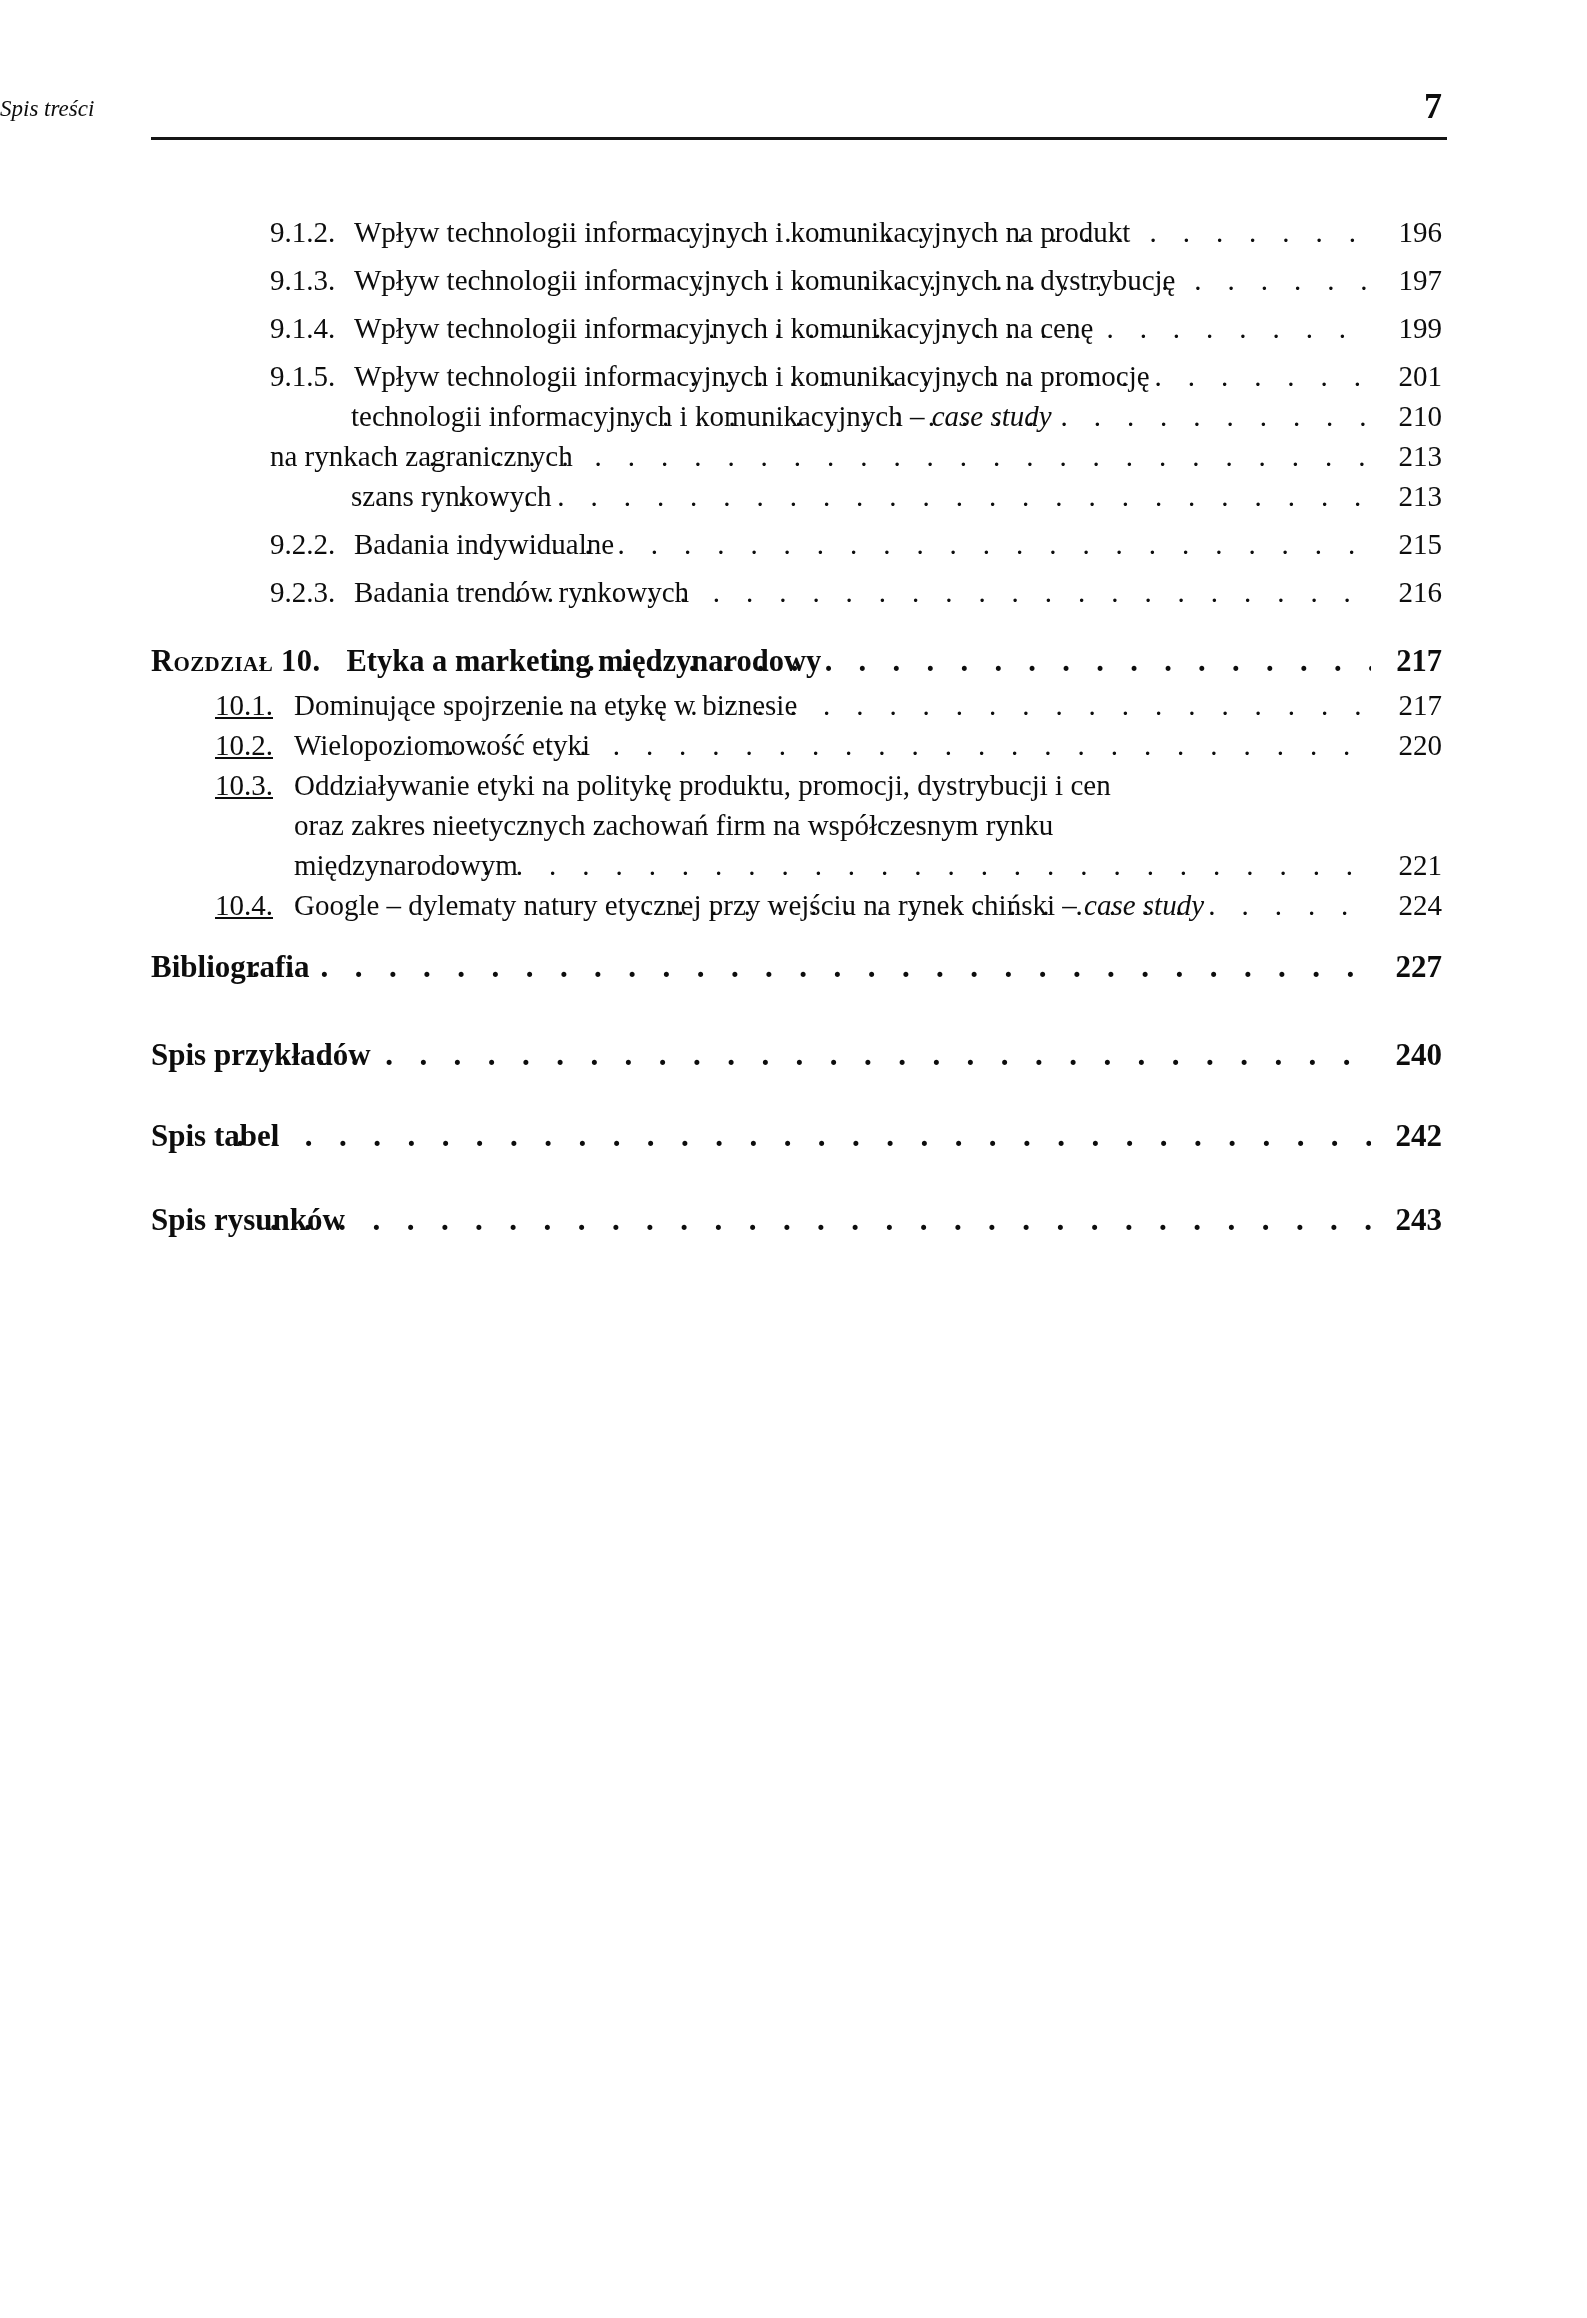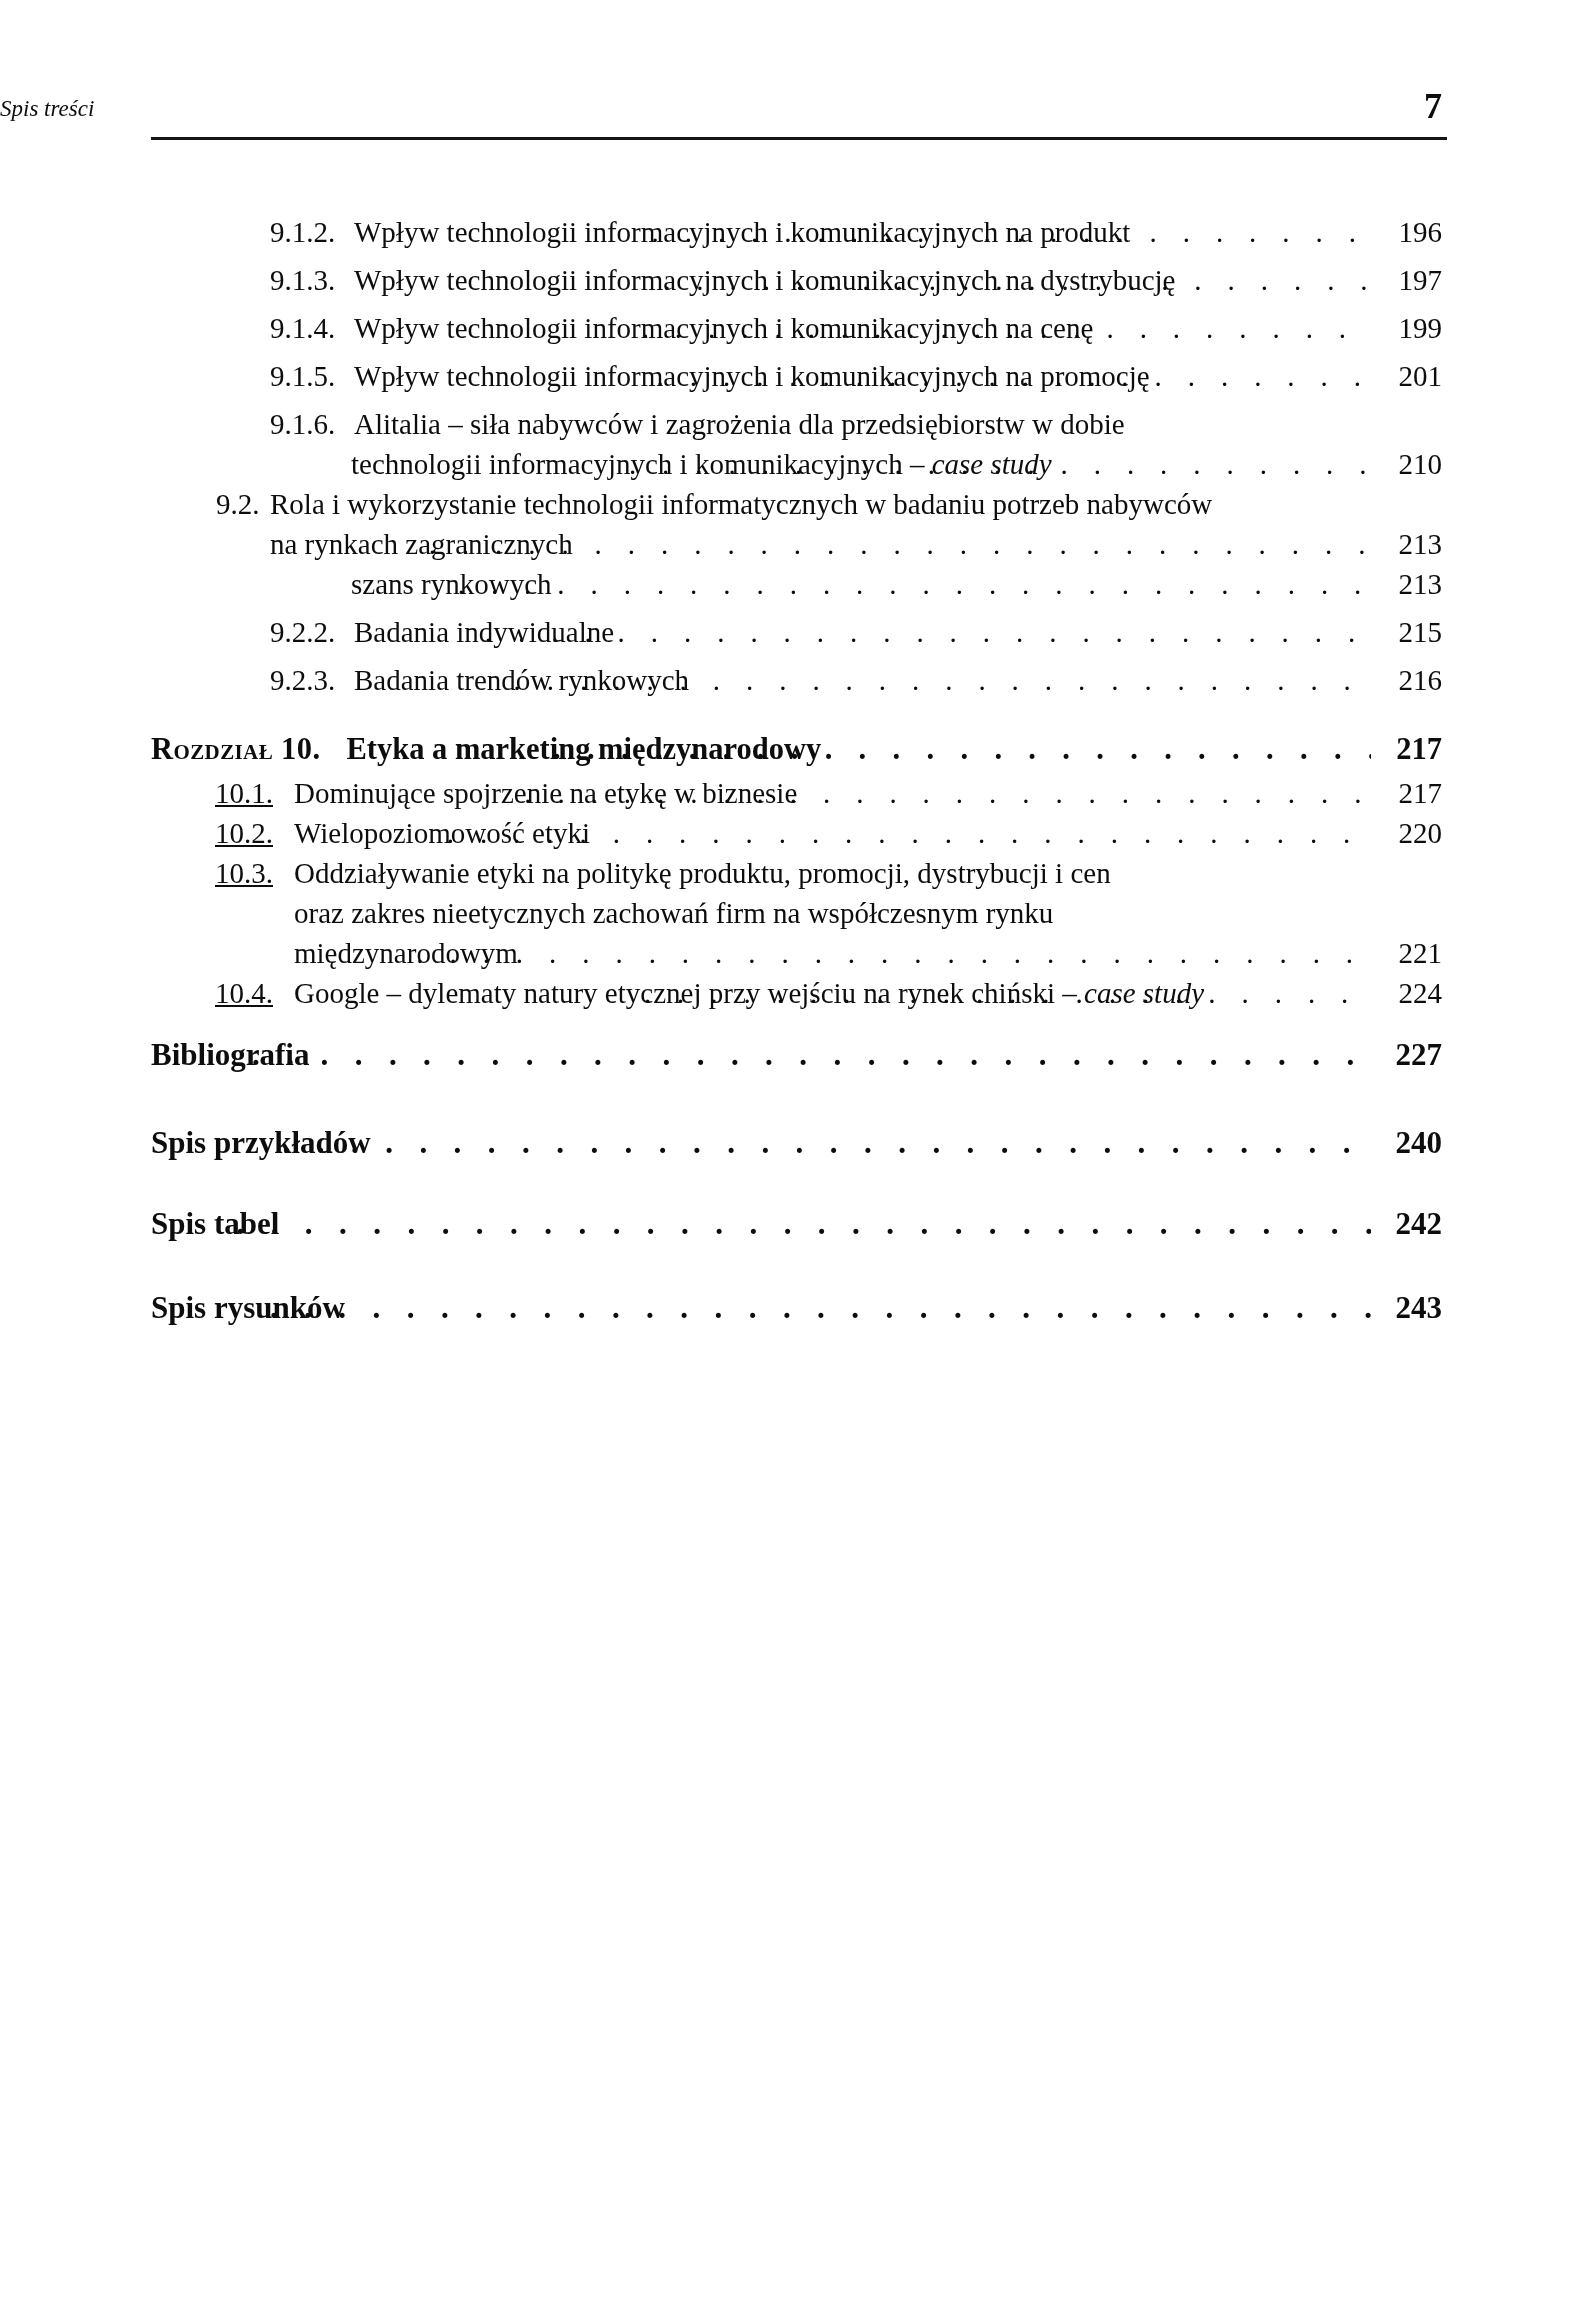"9.1.6." div.row { html: <div> <span>9.1.6.</span> <span>Alitalia – siła nabywców i zagrożenia dla przedsiębiorstw w dobie</span> </div> -> none }
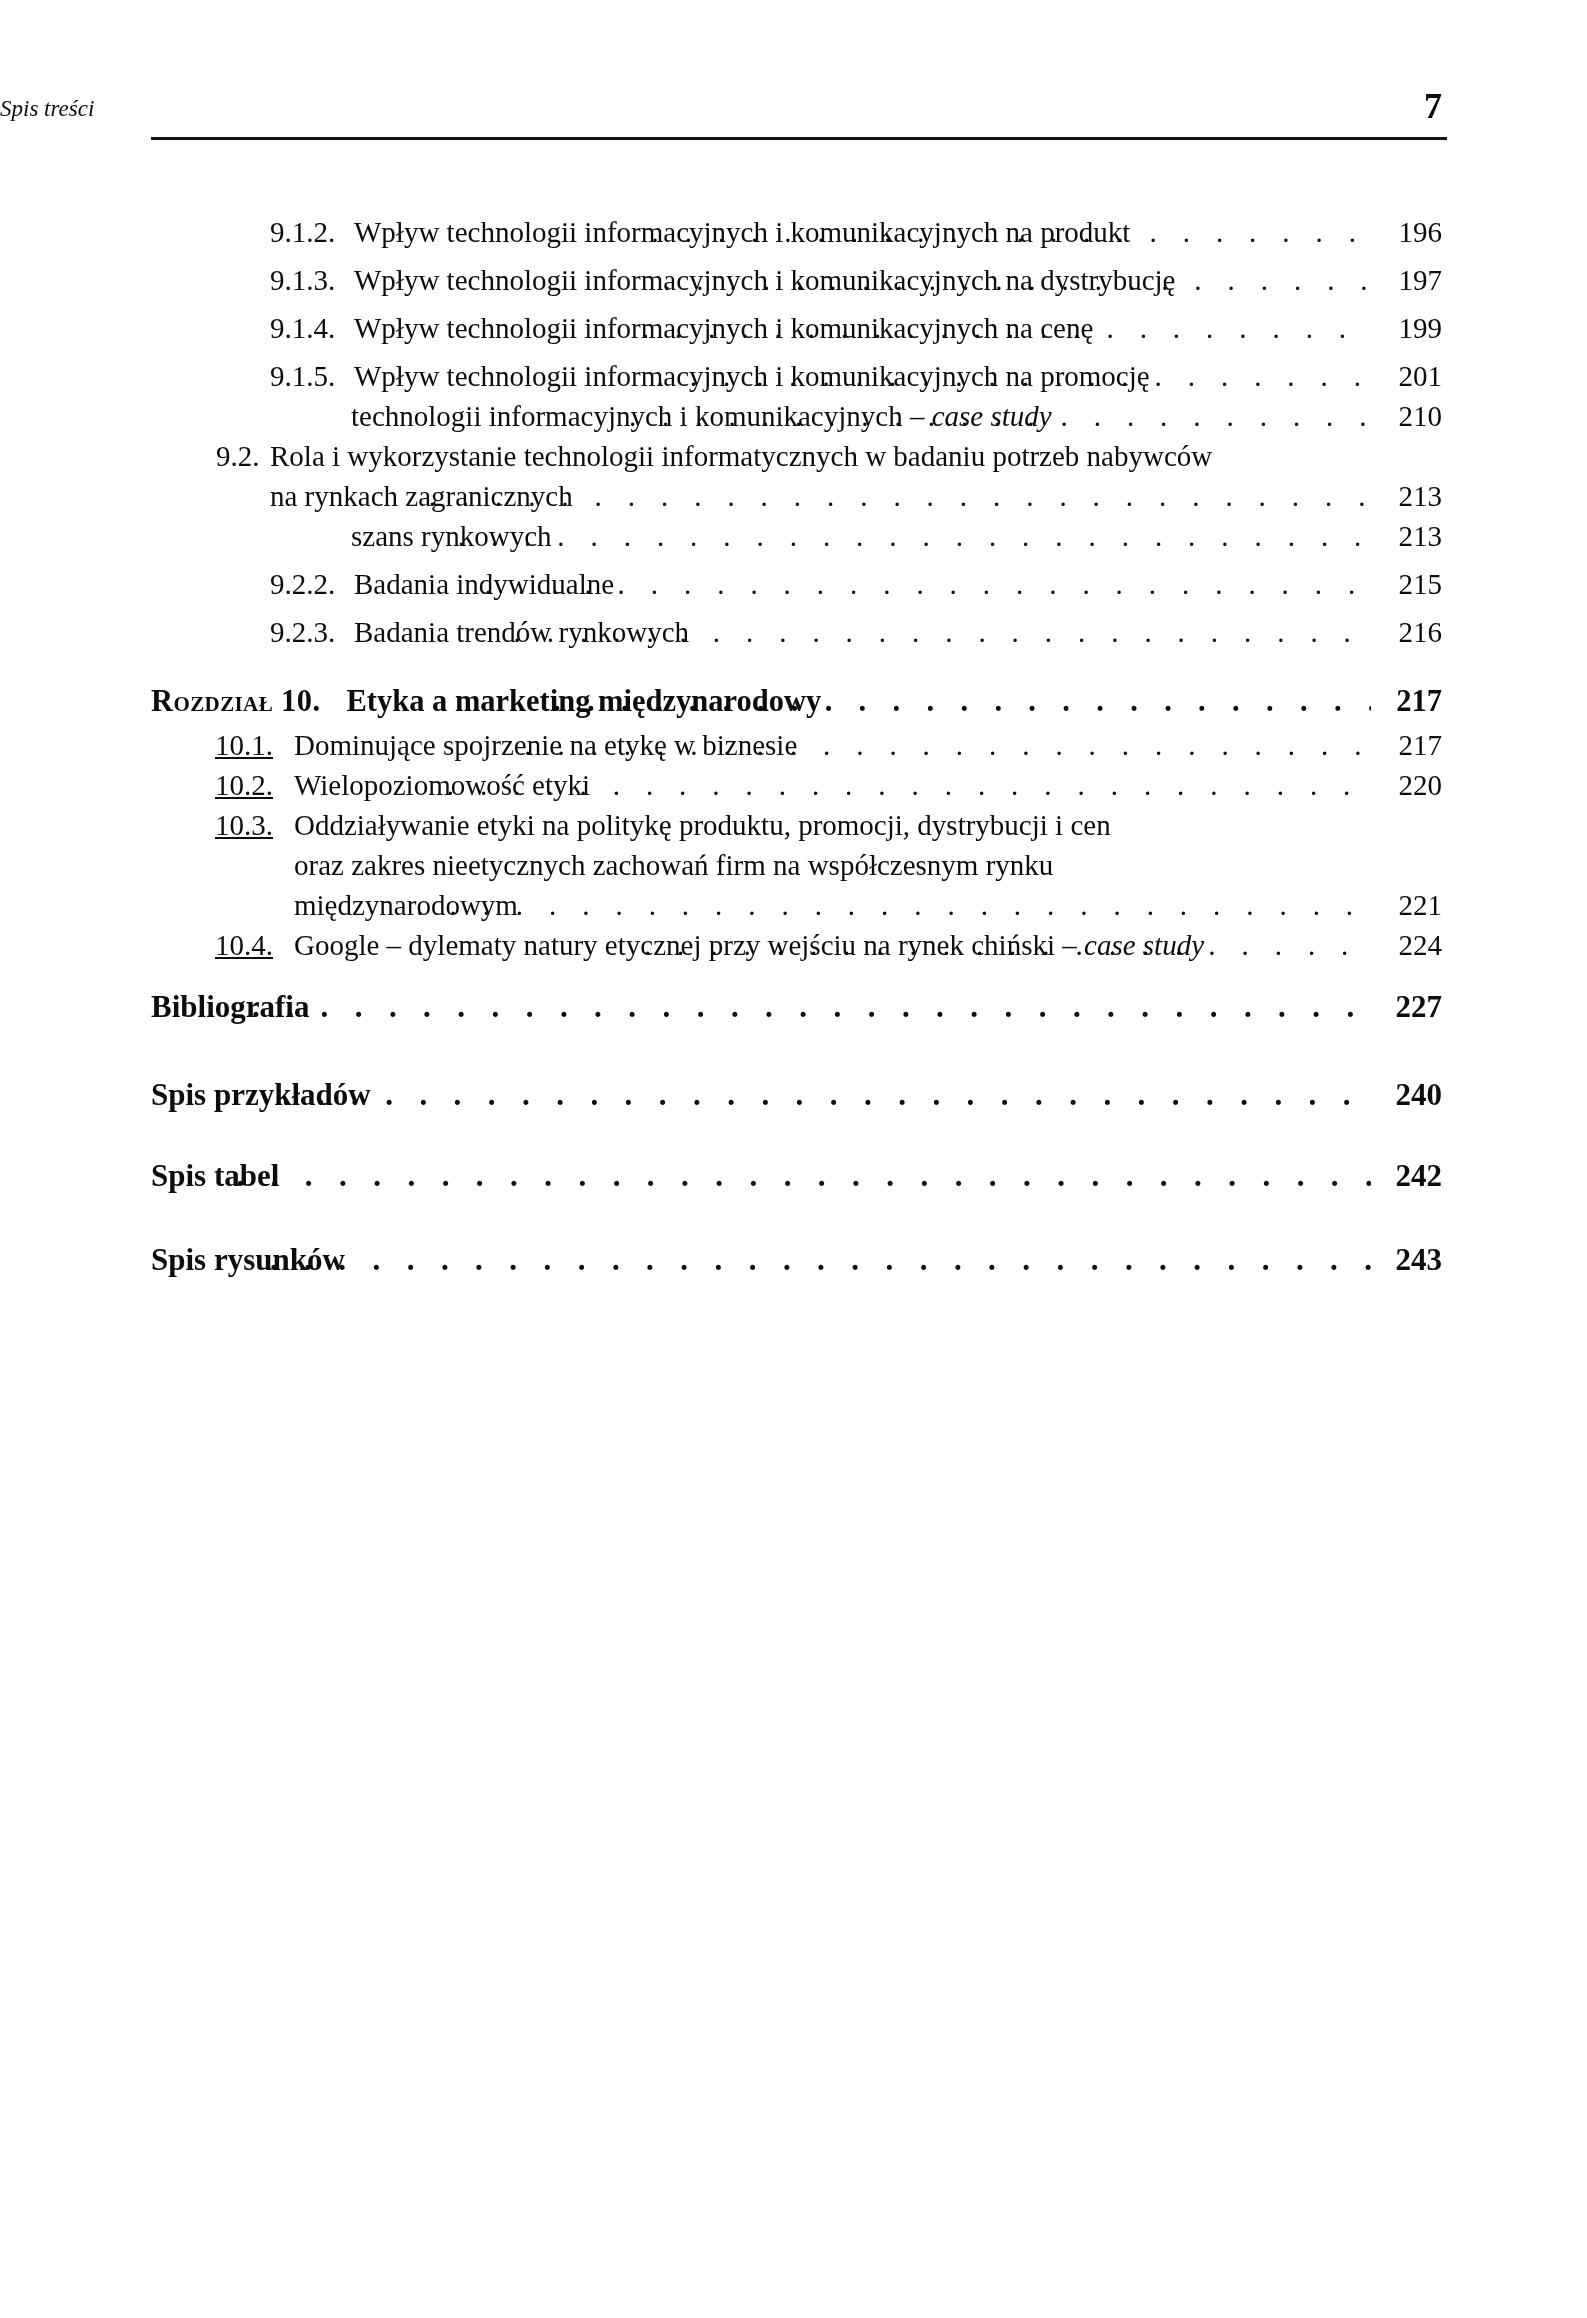"9.2." div.row { html: <div> <span>9.2.</span> <span>Rola i wykorzystanie technologii informatycznych w badaniu potrzeb nabywców</span> </div> -> none }
